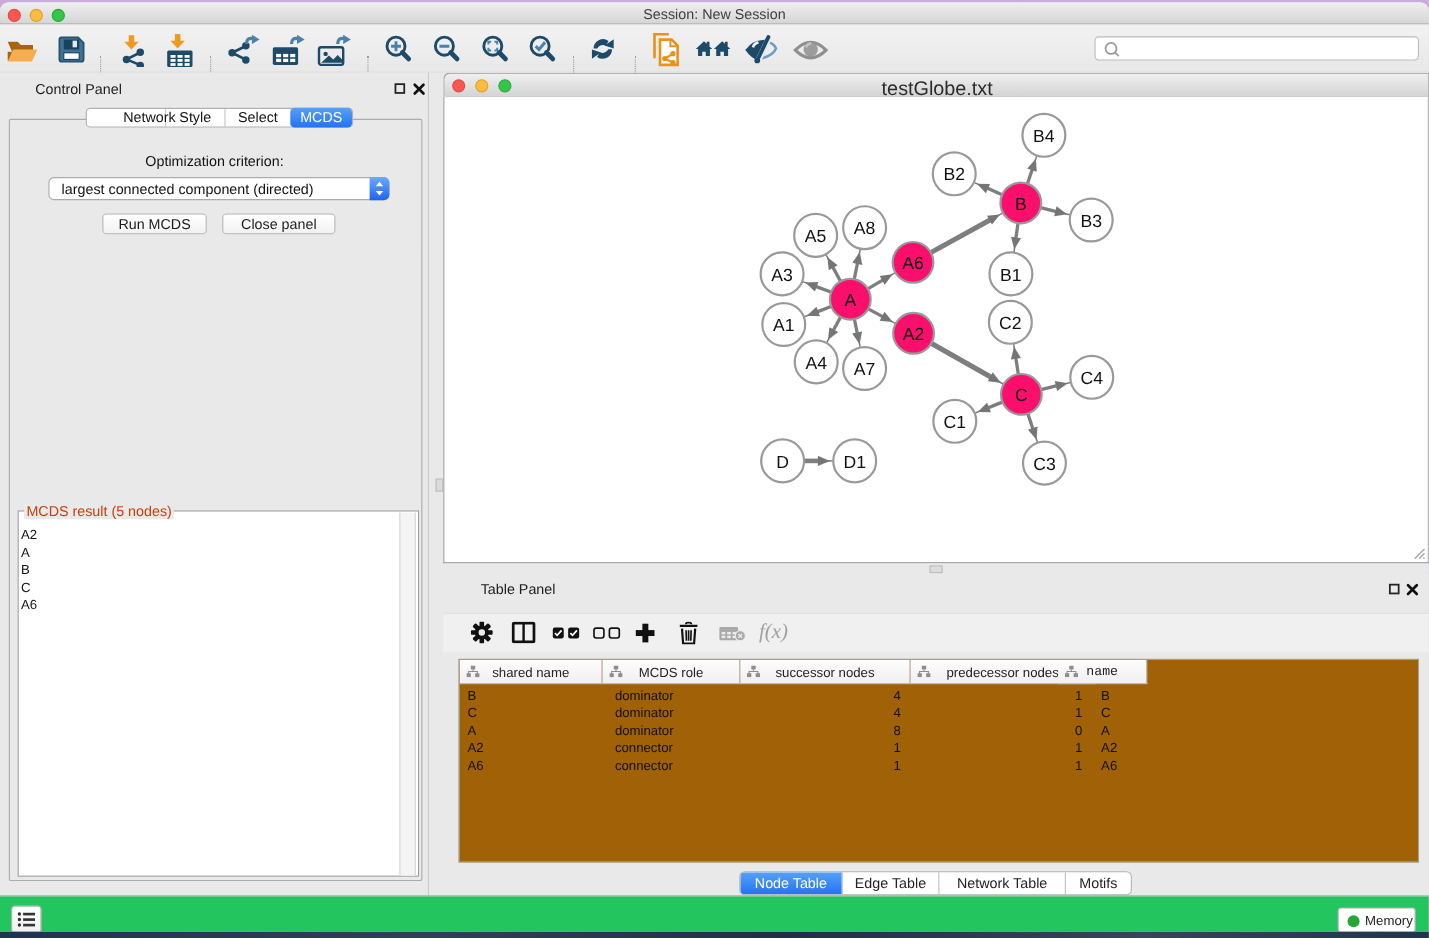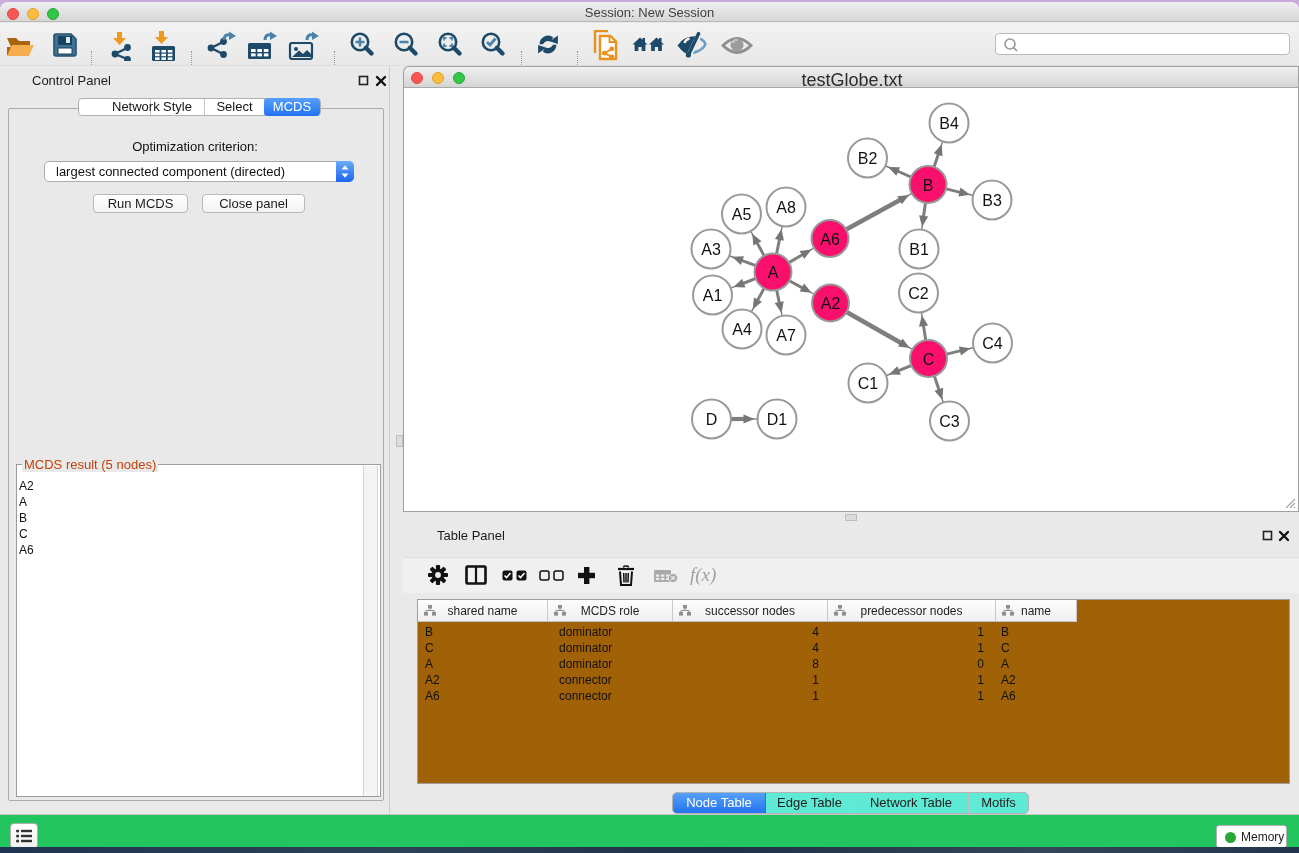"name" div.th { font-family: none -> Liberation Mono, monospace; left: 578px -> 544px }
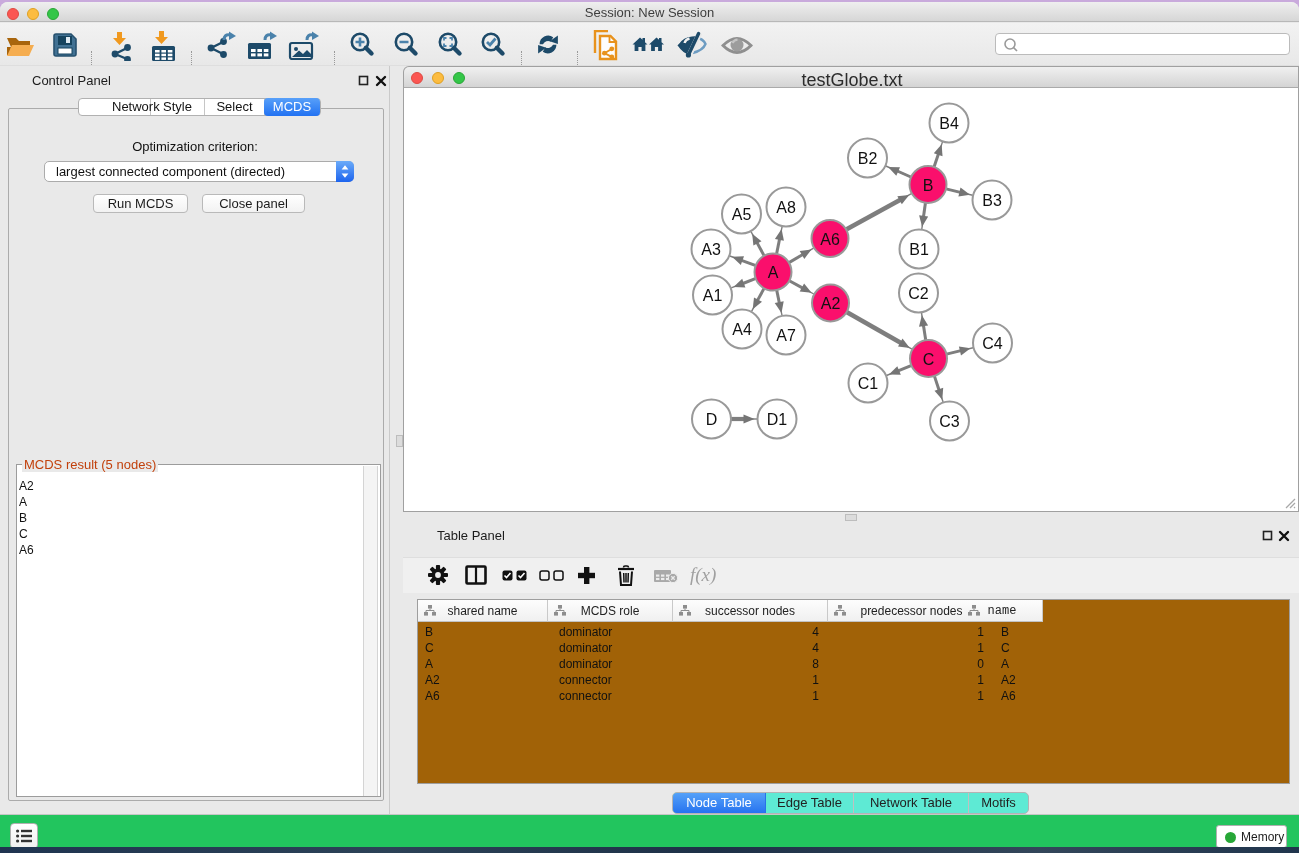"Node Table" #btabs { background: #5eead4 -> #ffffff }
